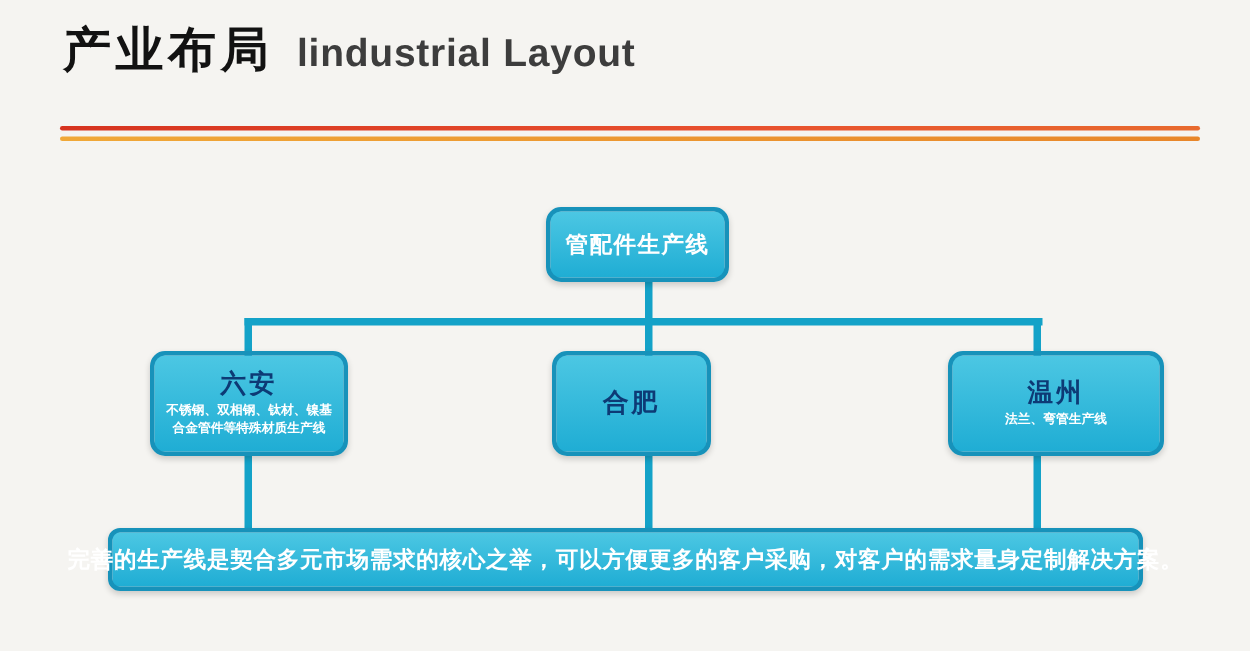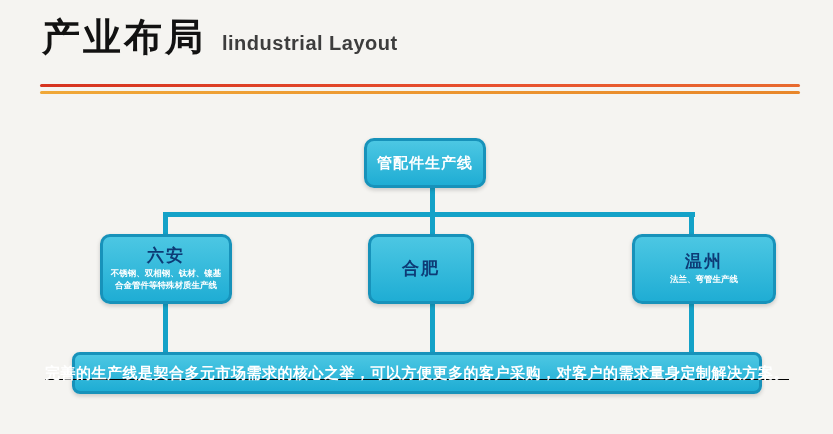"产业布局" .title-zh { font-size: 38px -> 32px }
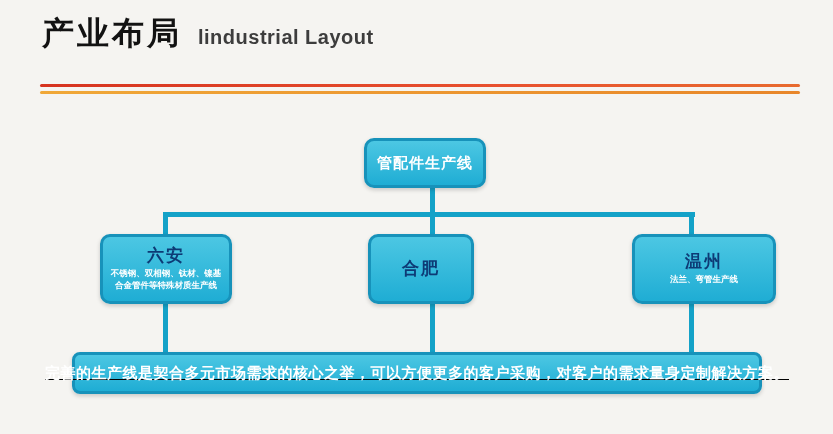"lindustrial Layout" .title-en { font-size: 20px -> 26px }
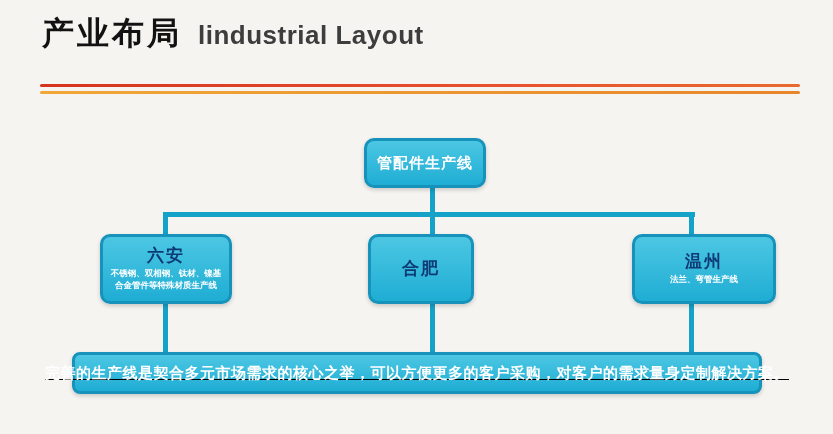"完善的生产线是契合多元市场需求的核心之举，可以方便更多的客户采购，对客户的需求量" .footer-bar { text-decoration: underline -> none }
